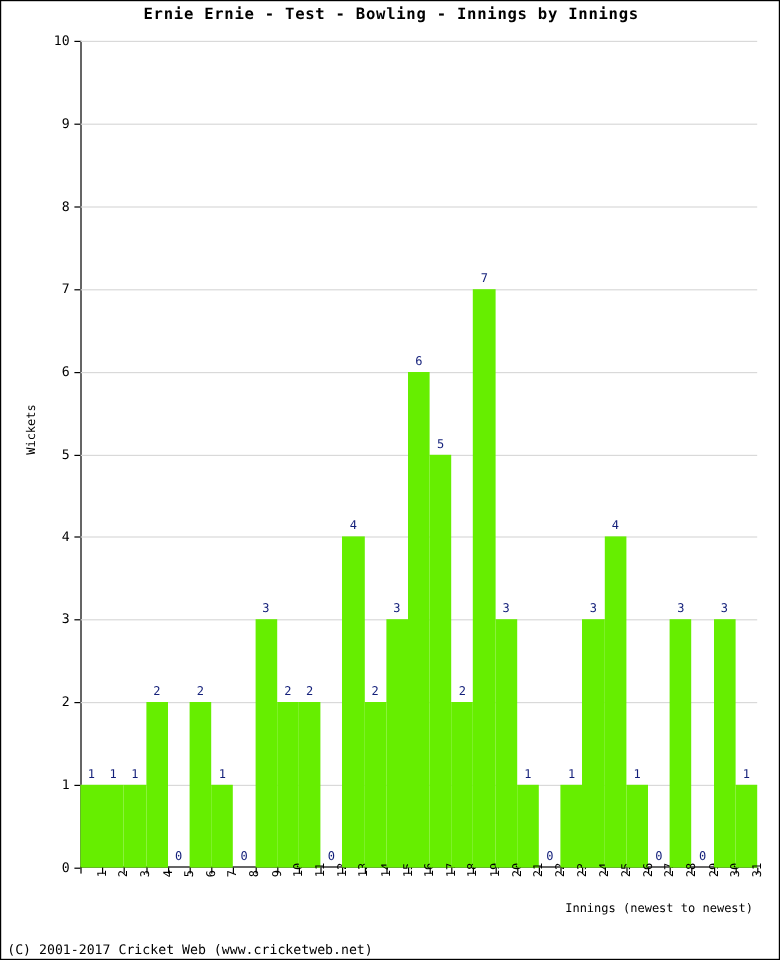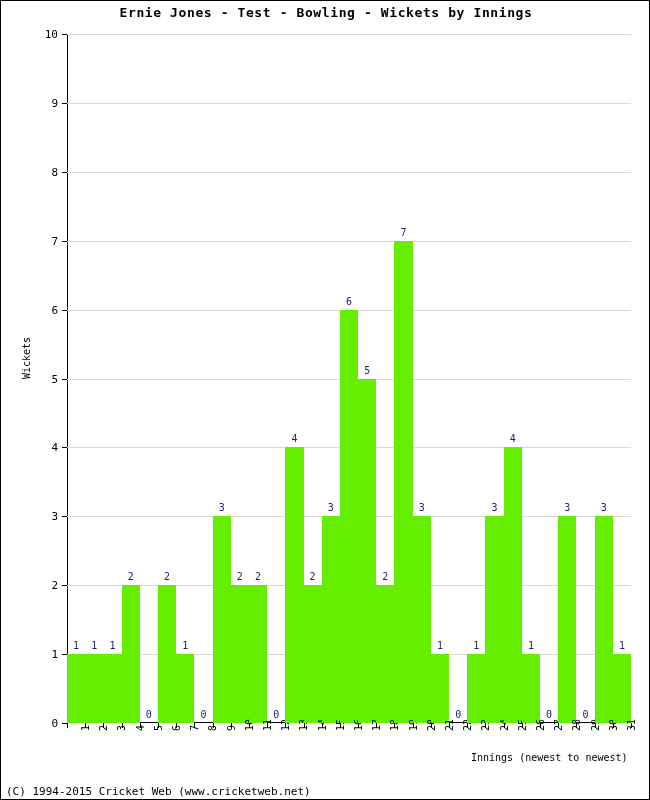"Ernie Jones - Test -" div { text: Jones - Test - Bowling - Wickets -> Ernie - Test - Bowling - Innings }
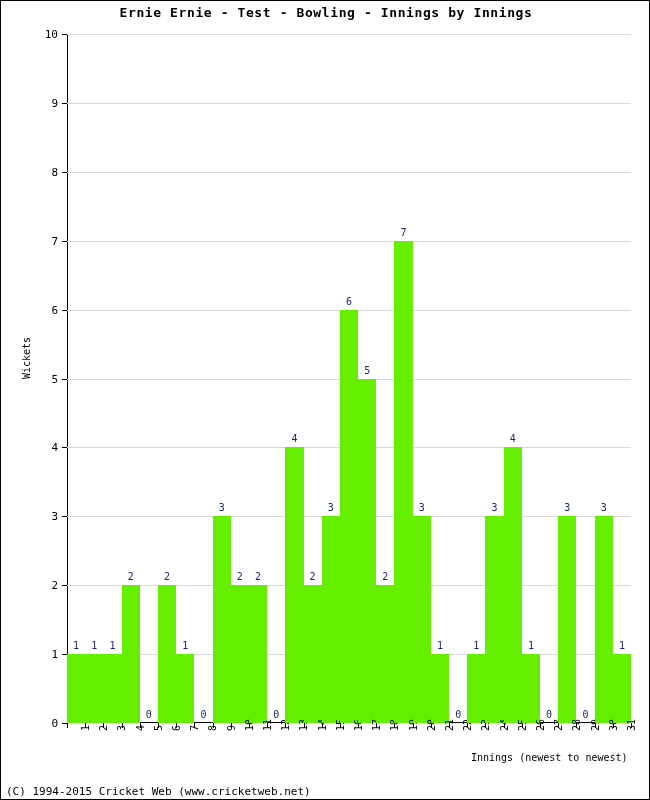"(C) 1994-2015 Cricket Web" div { text: 1994-2015 -> 2001-2017 }
